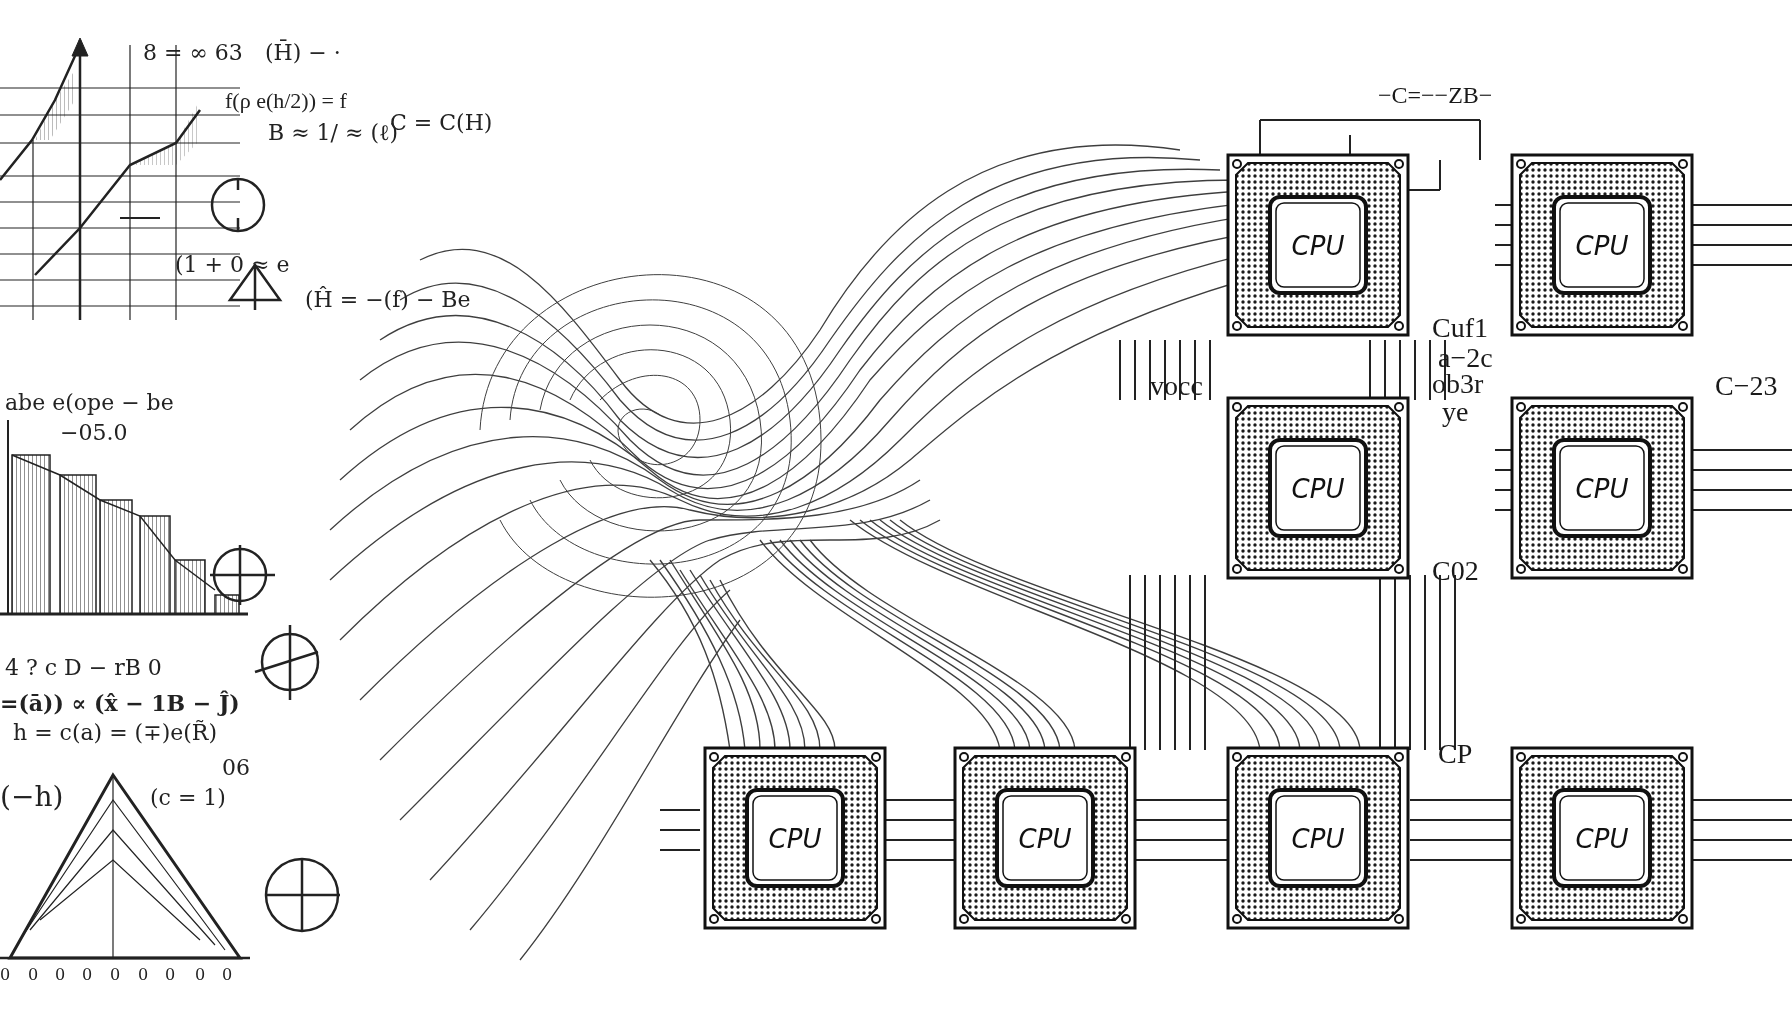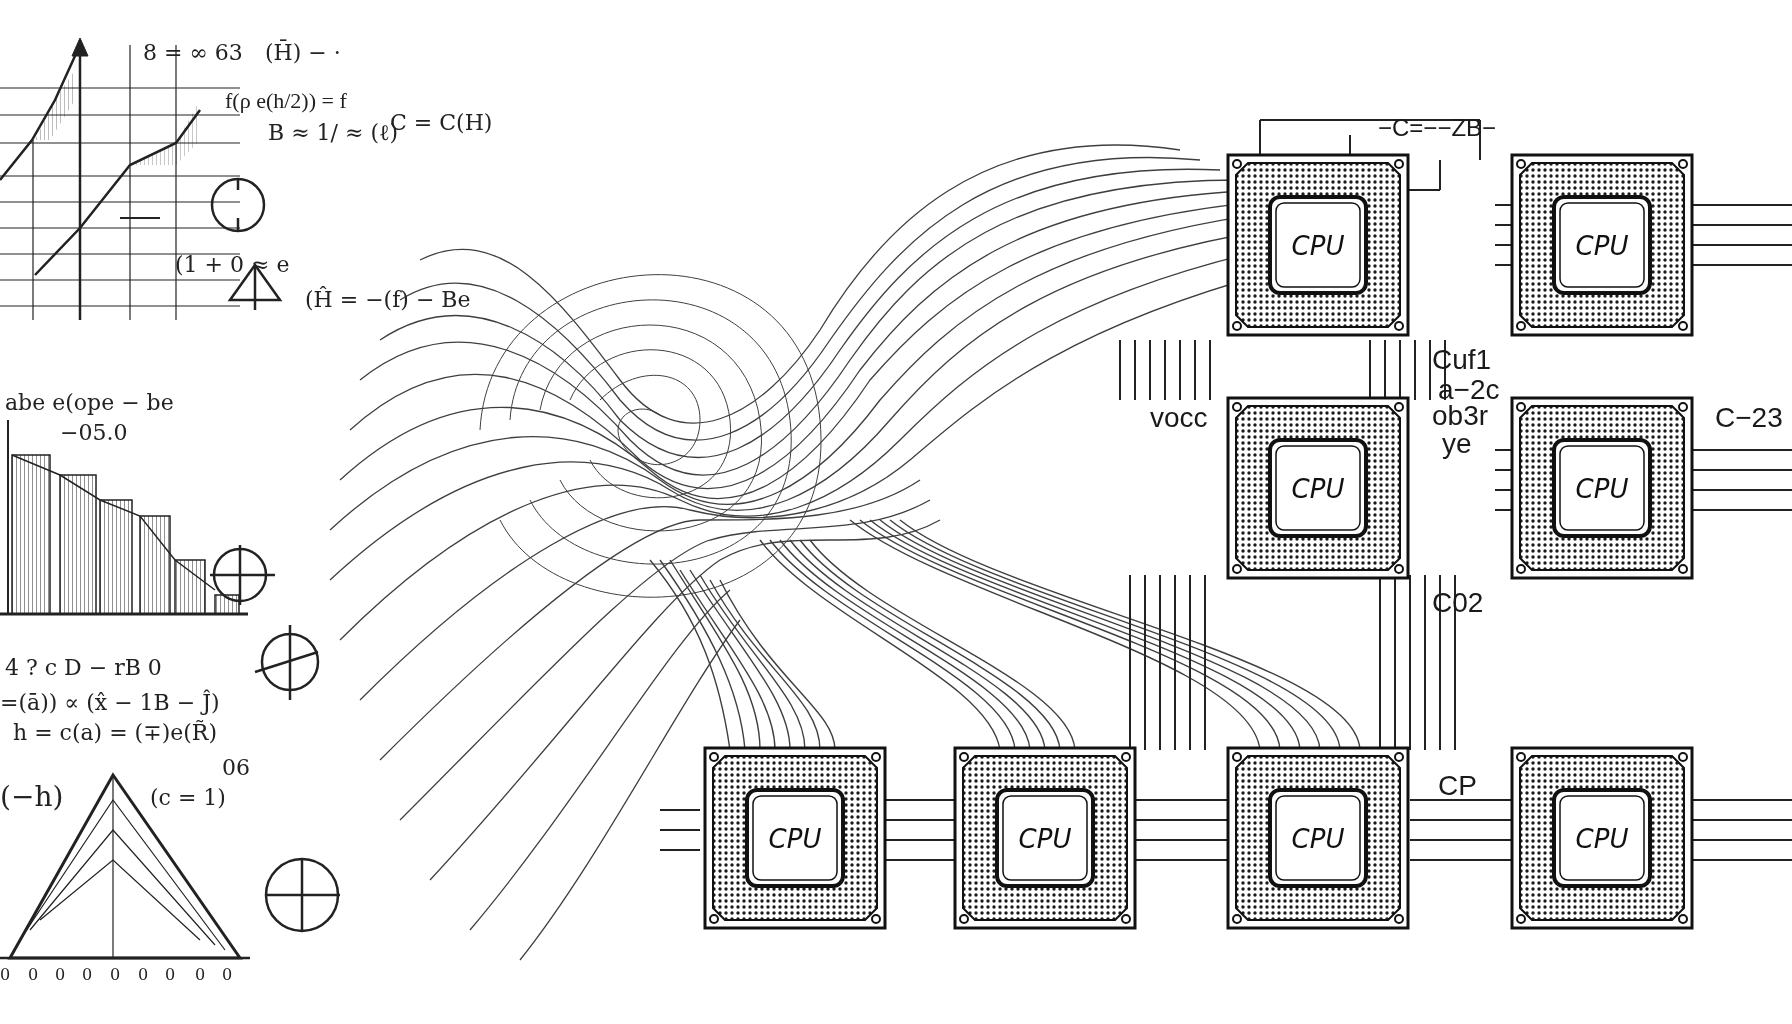"−C=−−ZB−" .label { font-family: Liberation Sans, sans-serif -> Liberation Serif, serif; margin-top: 32px -> none }
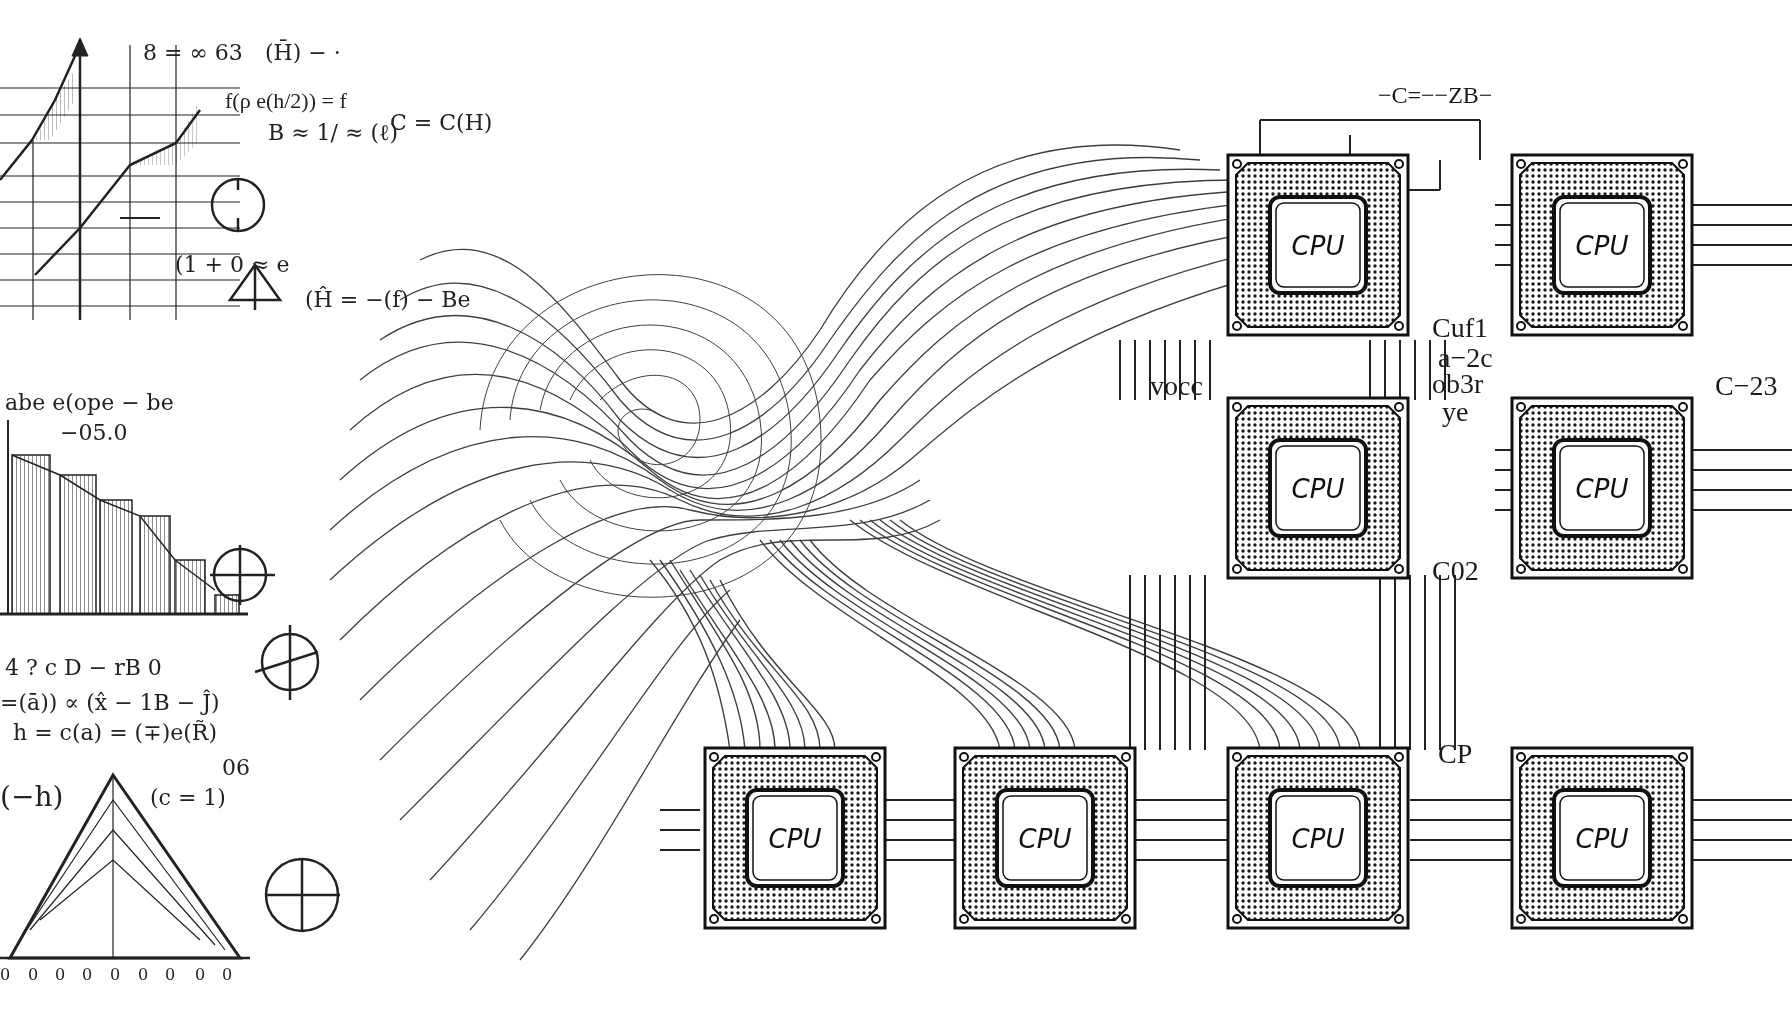"=(ā)) ∝ (x̂ − 1B" div.eq { font-weight: none -> bold }
